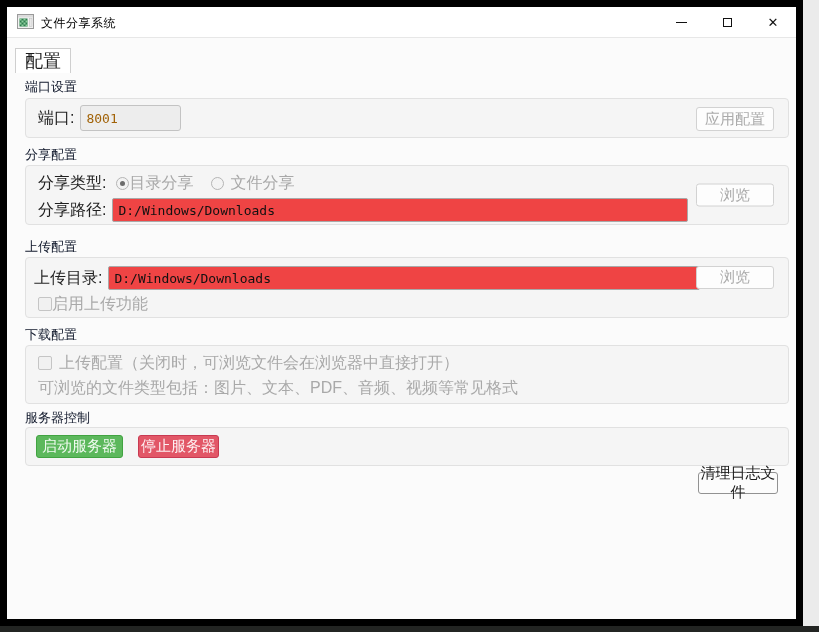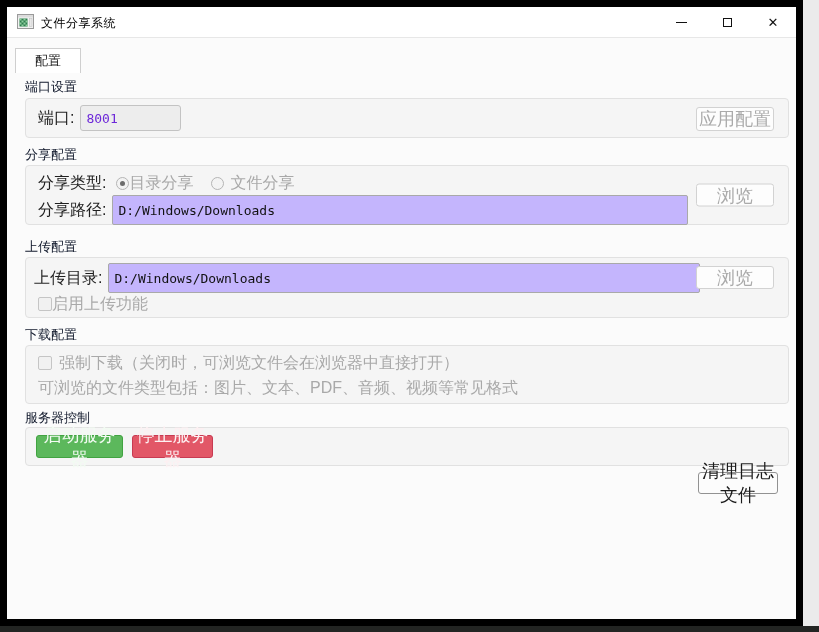"配置" .tab { font-size: 13px -> 18px; padding: 0 19px -> 0 9px }
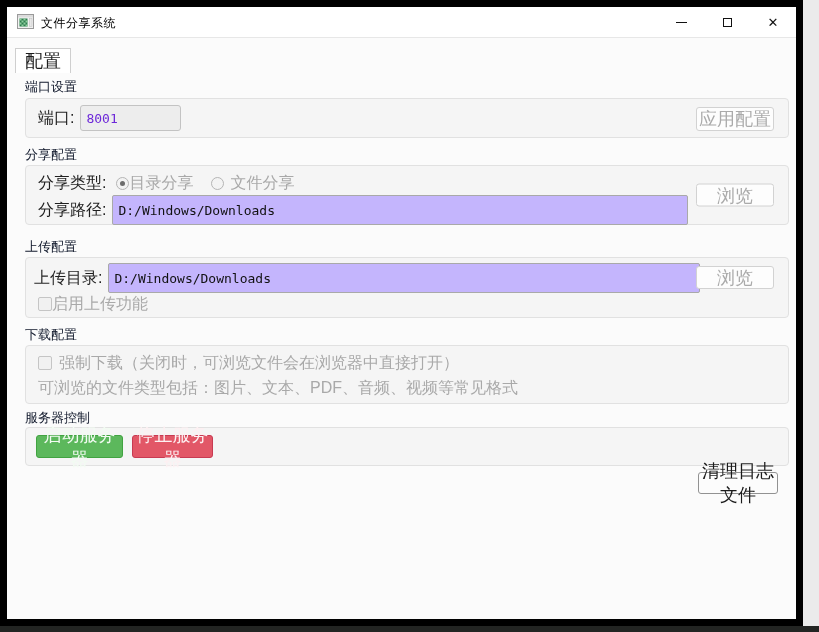"8001" input.txt.disabled { color: #6d28d9 -> #a16207 }
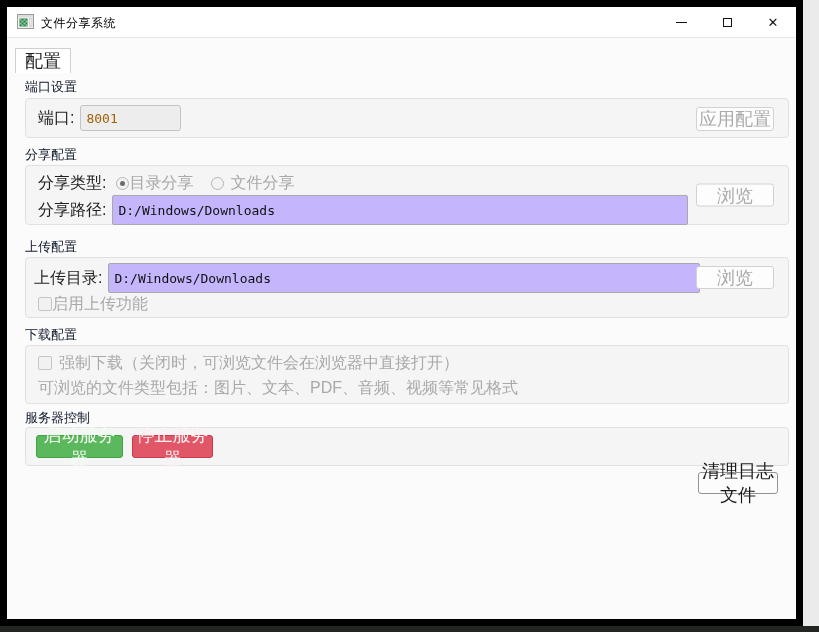"应用配置" .btn { font-size: 18px -> 15px }
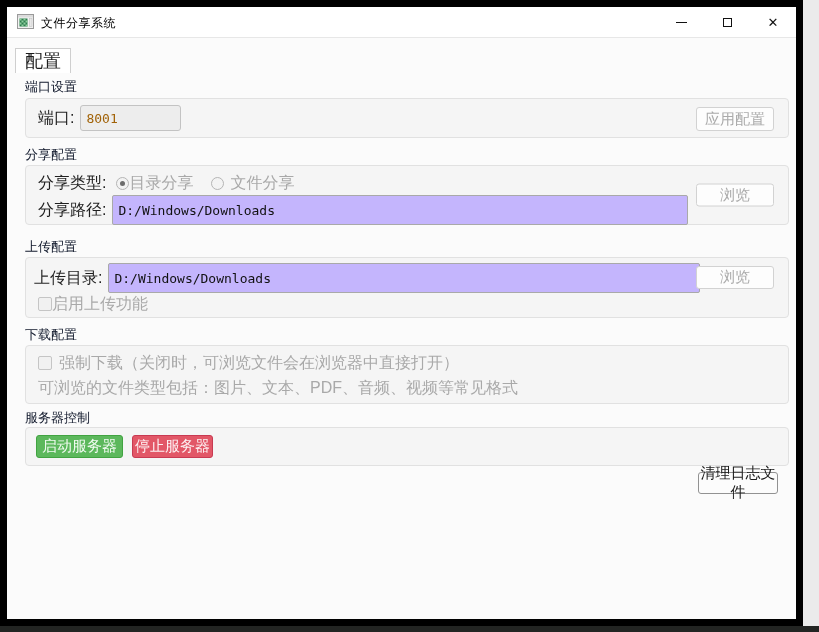"D:/Windows/Downloads" input.txt { background: #c4b5fd -> #ef4444; height: 30px -> 24px }
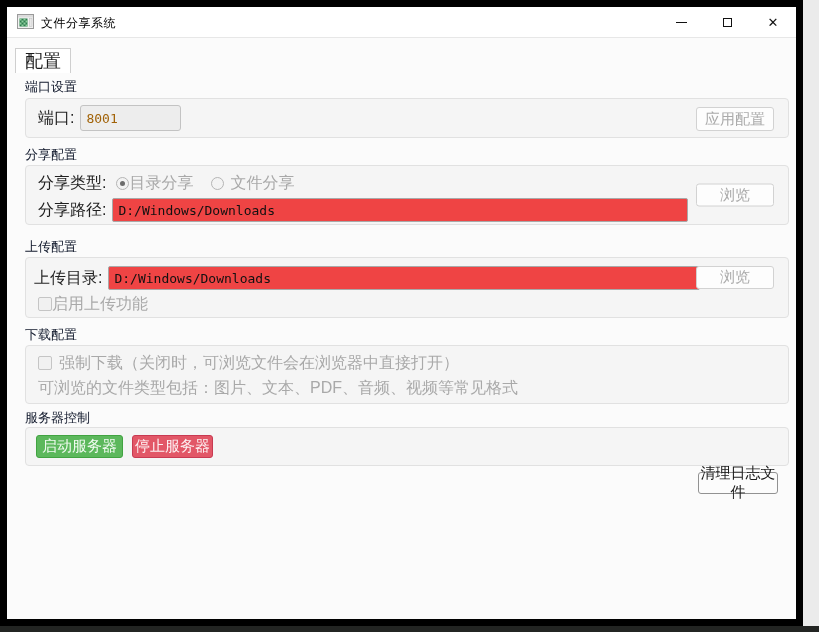"强制下载（关闭时，可浏览文件会在浏览器中直接打开）" span.lbl { text: 强制下载 -> 上传配置 }
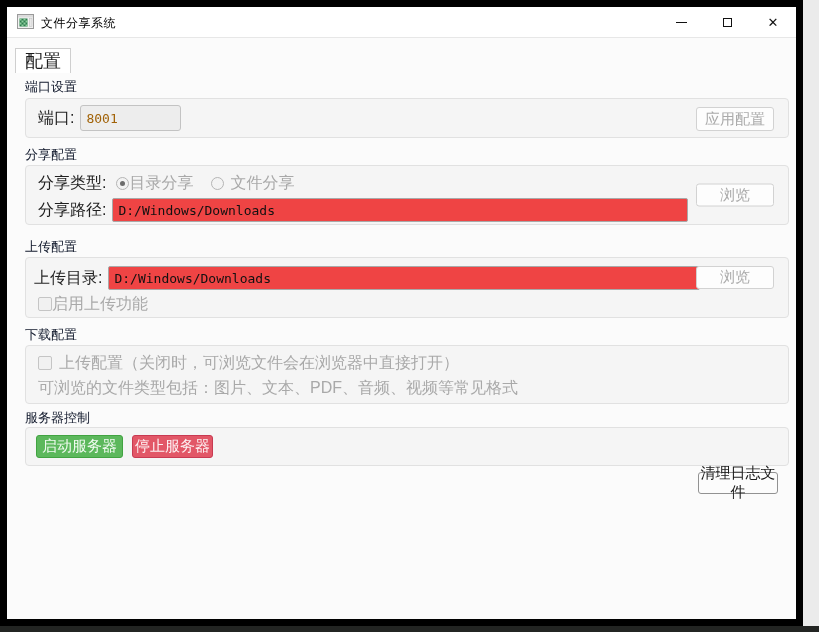"启动服务器" div.row { gap: none -> 6px }
